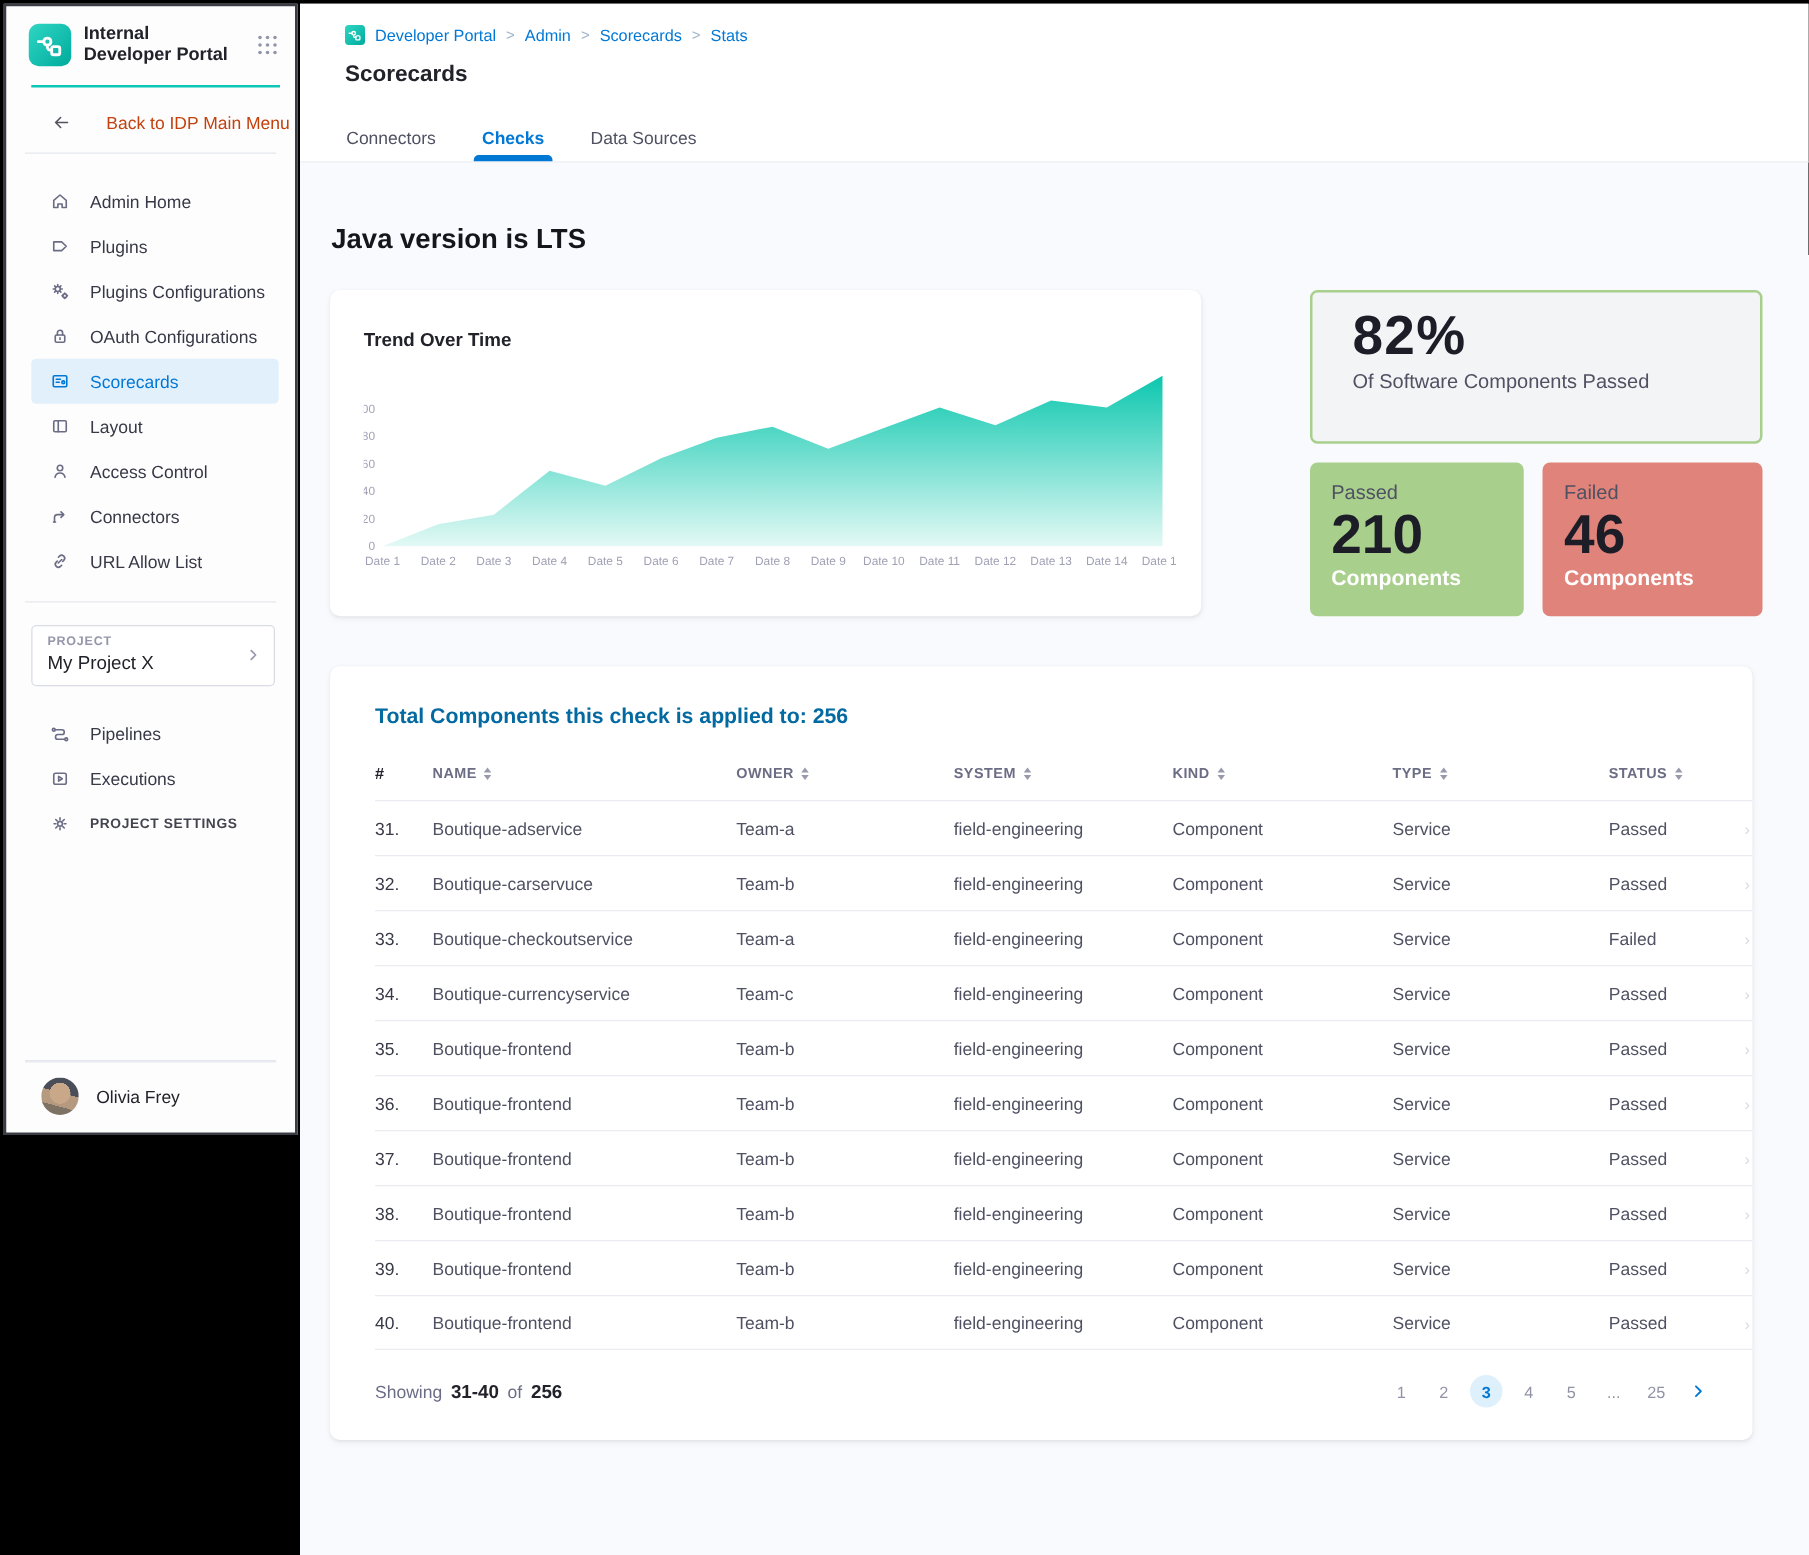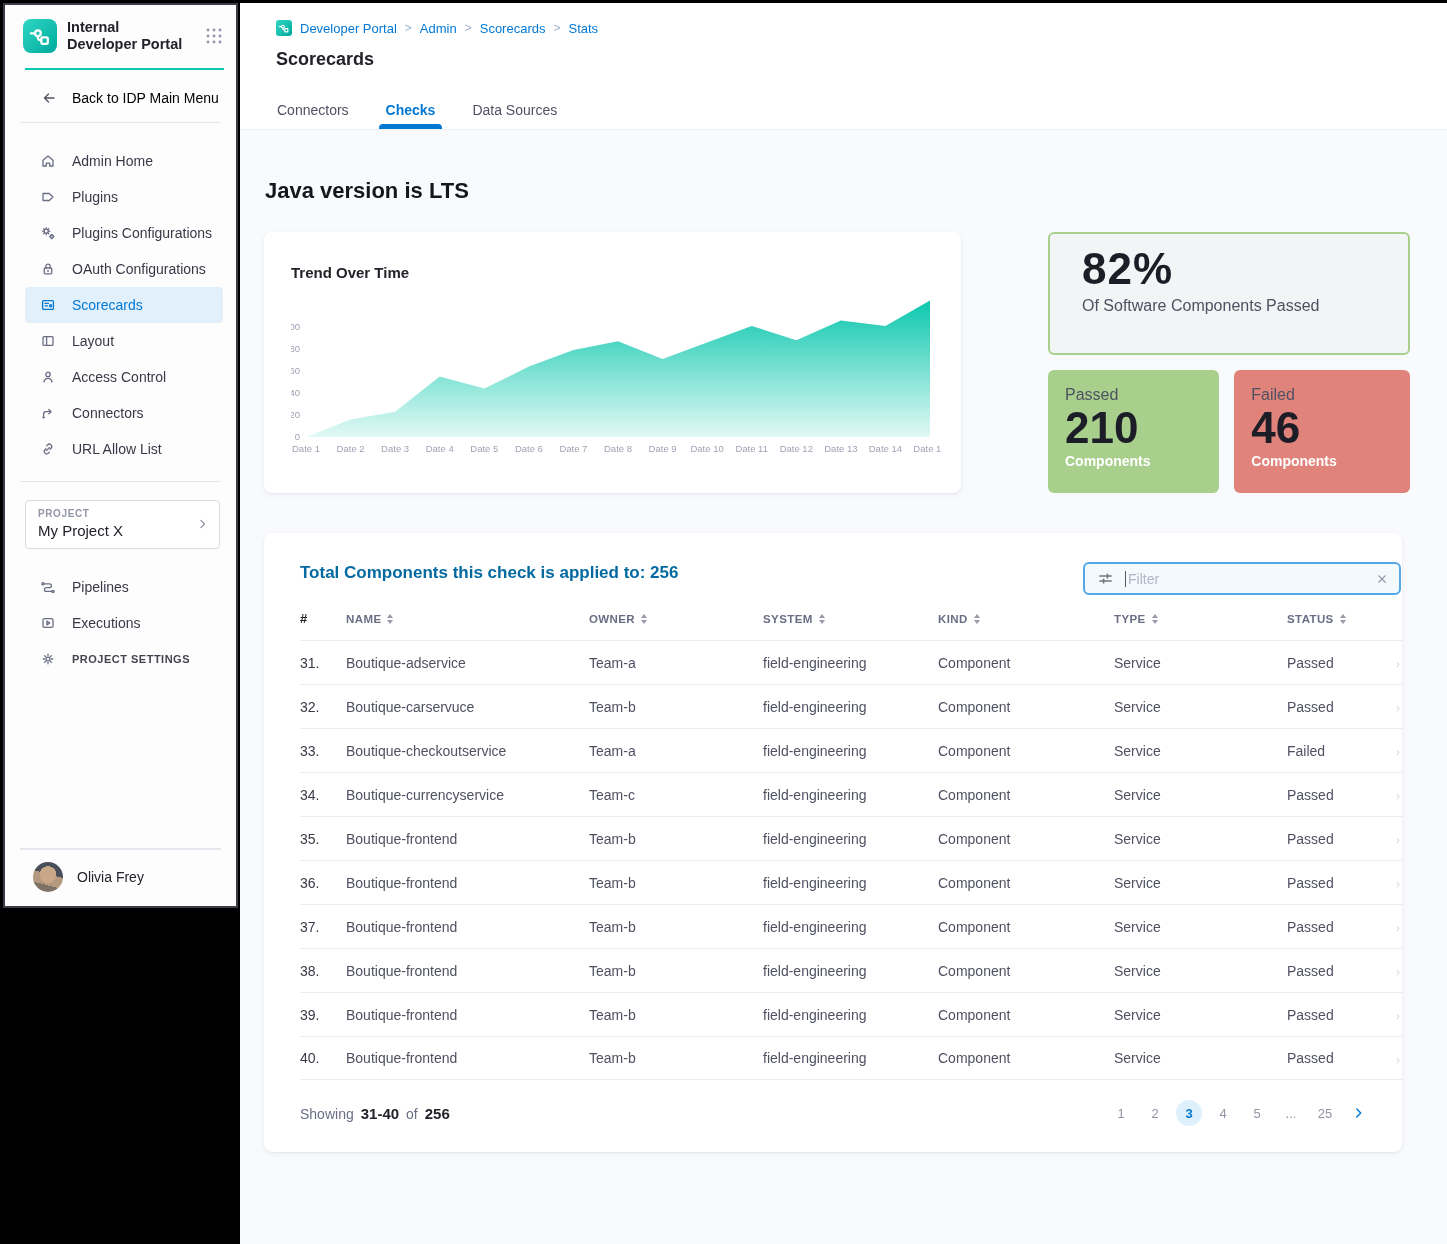"Back to IDP Main Menu" .back-row { color: #000000 -> #c2410c; gap: 15px -> 28px }
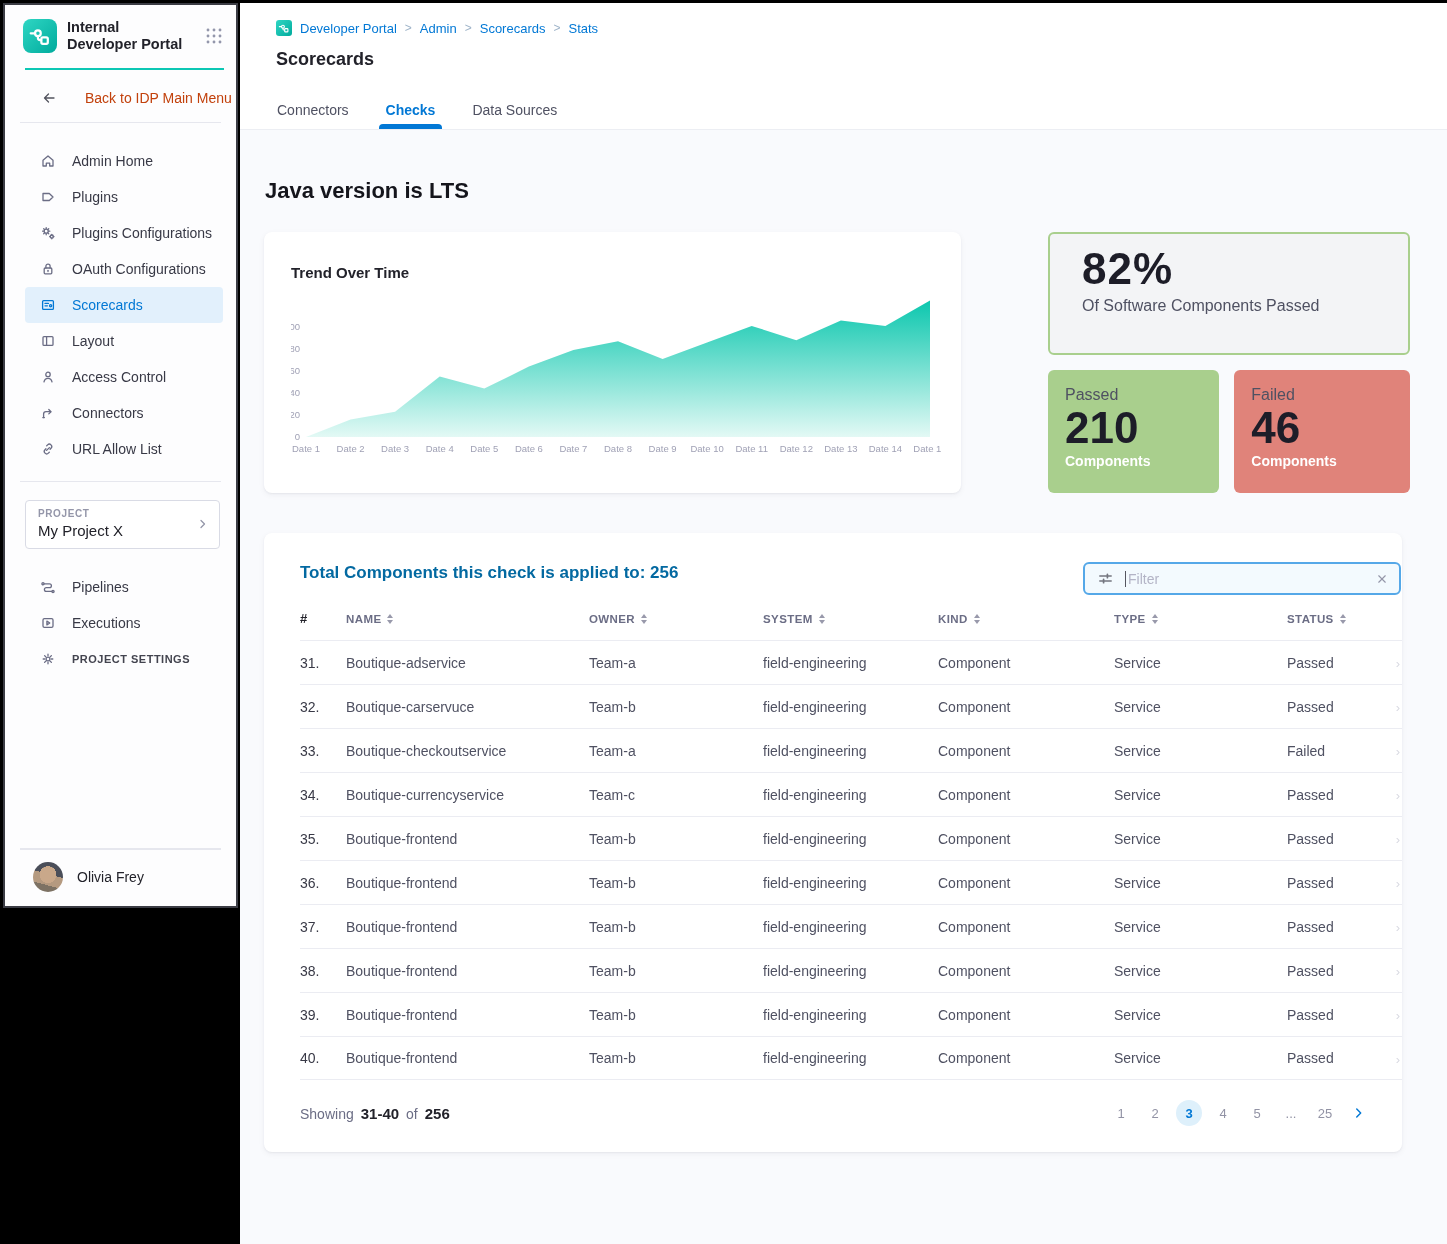"Components" .pf-caption { font-size: 14px -> 17px }
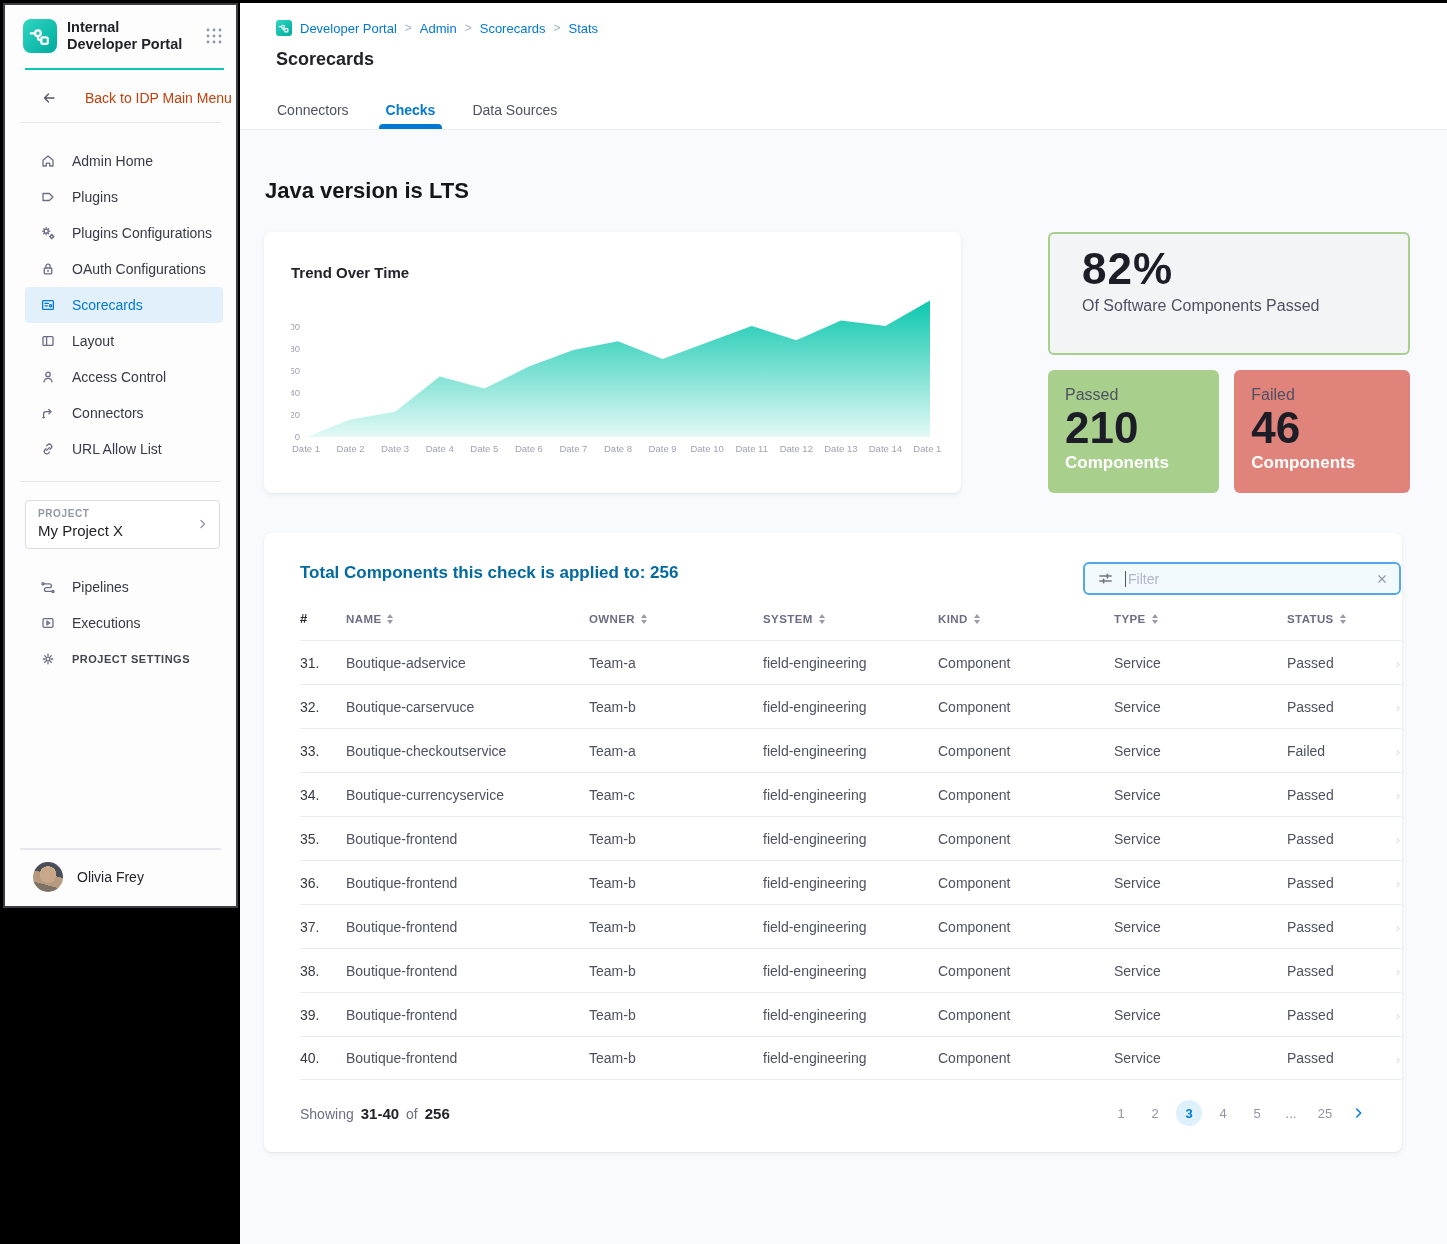"Filter" div.filter-box { html: <div> <span> <svg> <path></path> <path></path> </svg> </span> <span></span> <input> <span> <svg> <path></path> </svg> </span> </div> -> none }
